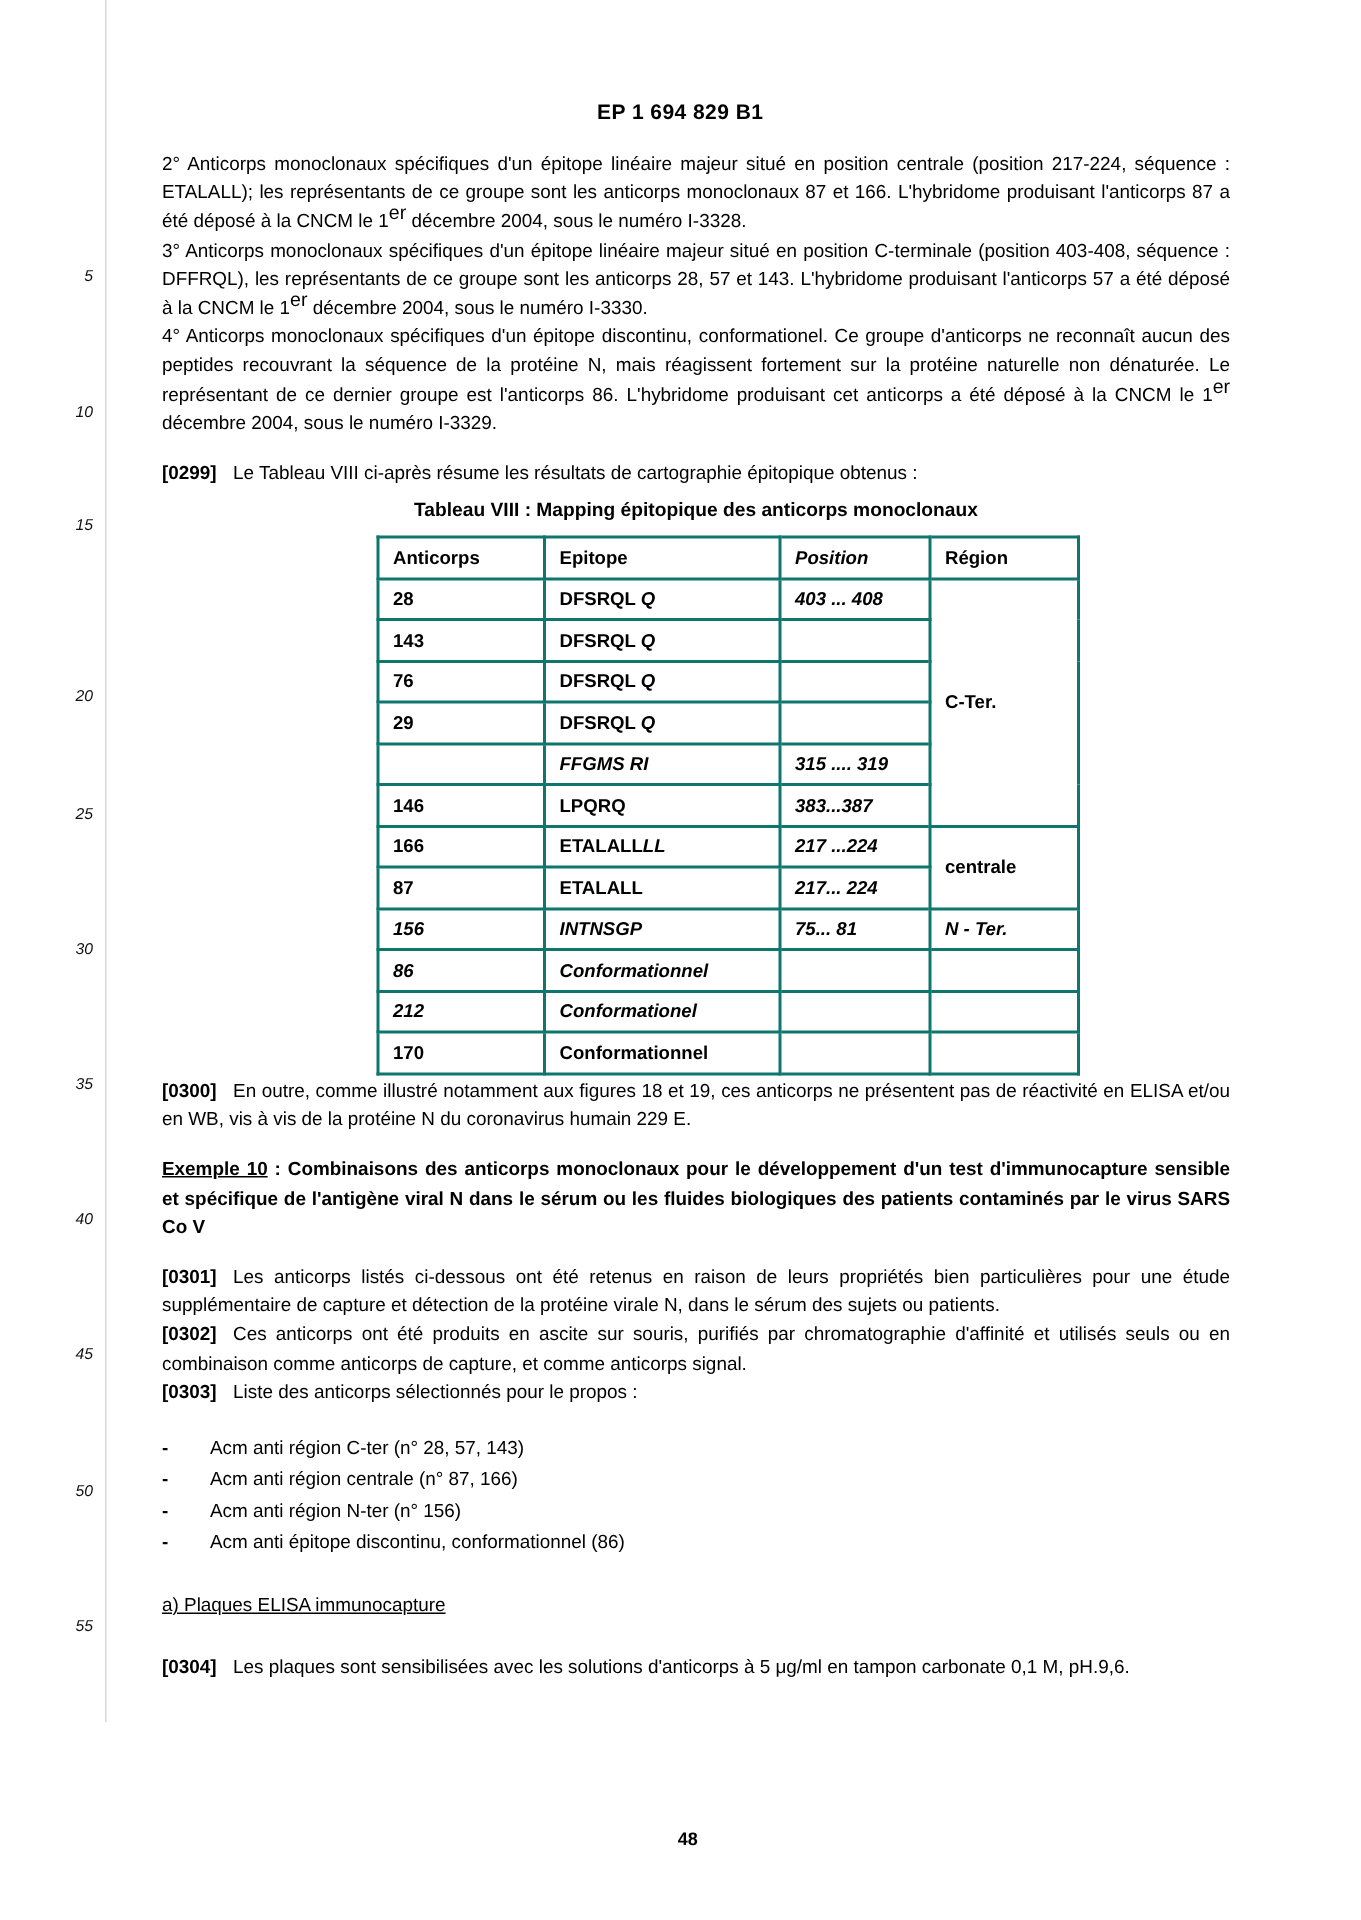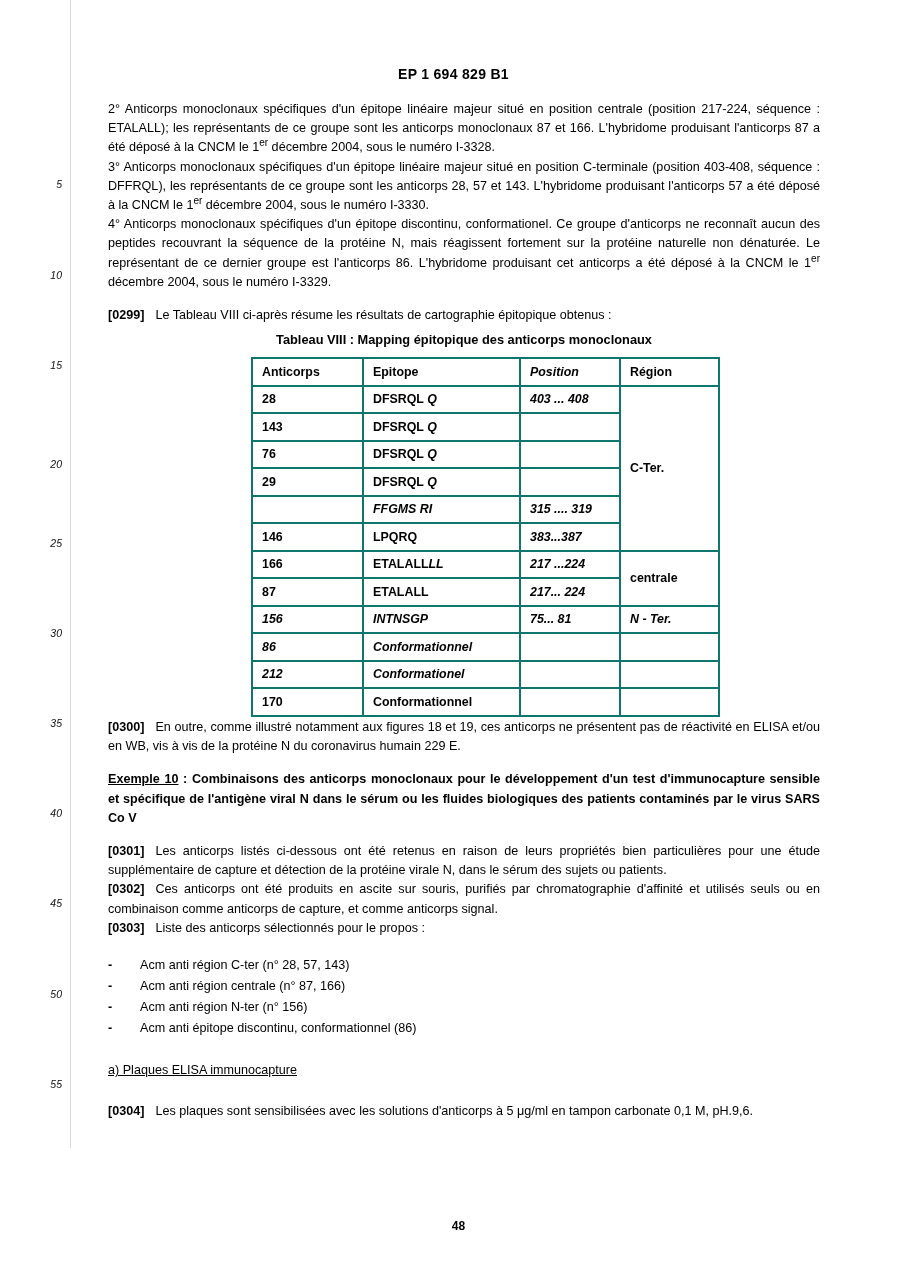"er" sup { font-size: 10px -> 13px }
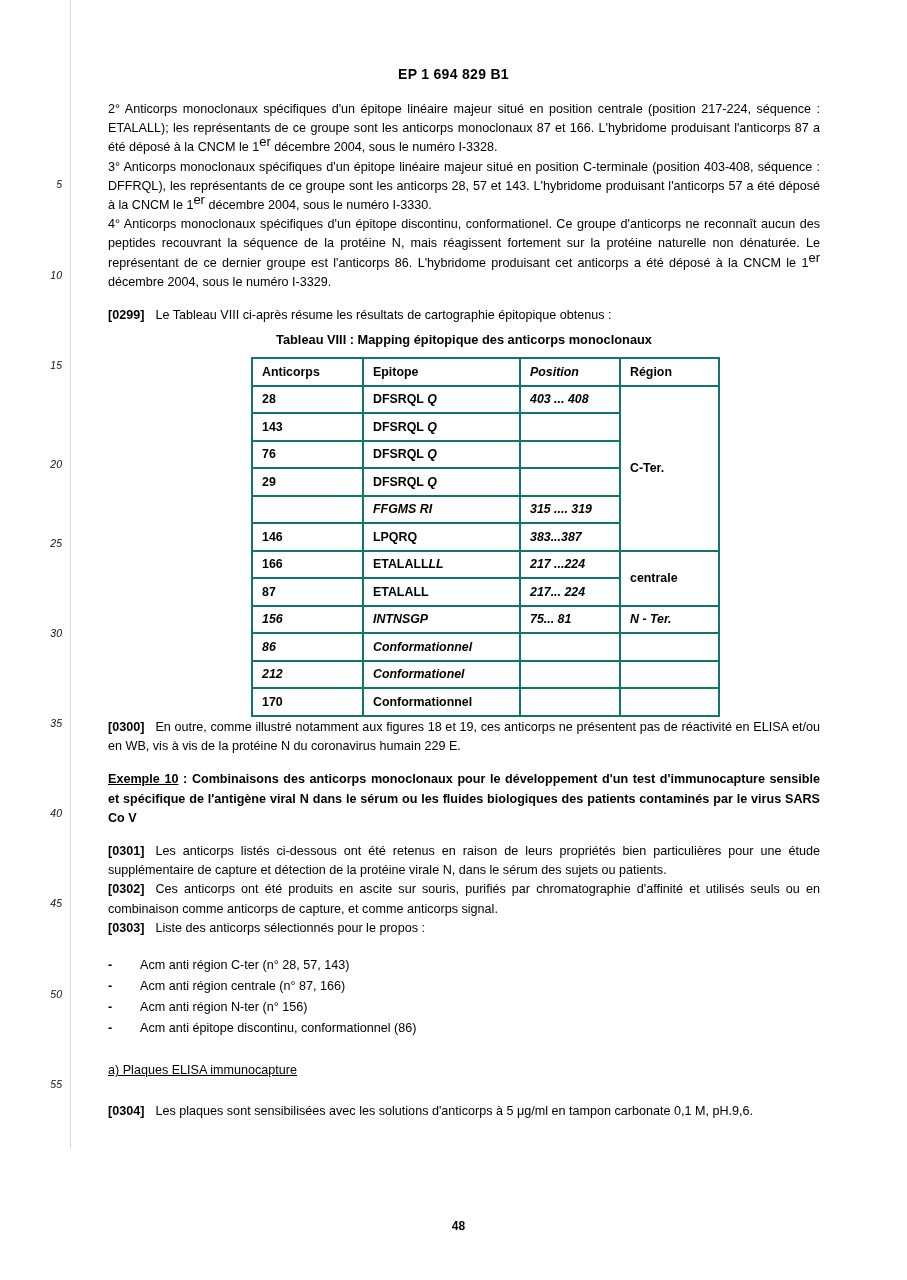"15" div.line-number { top: 359px -> 344px }
